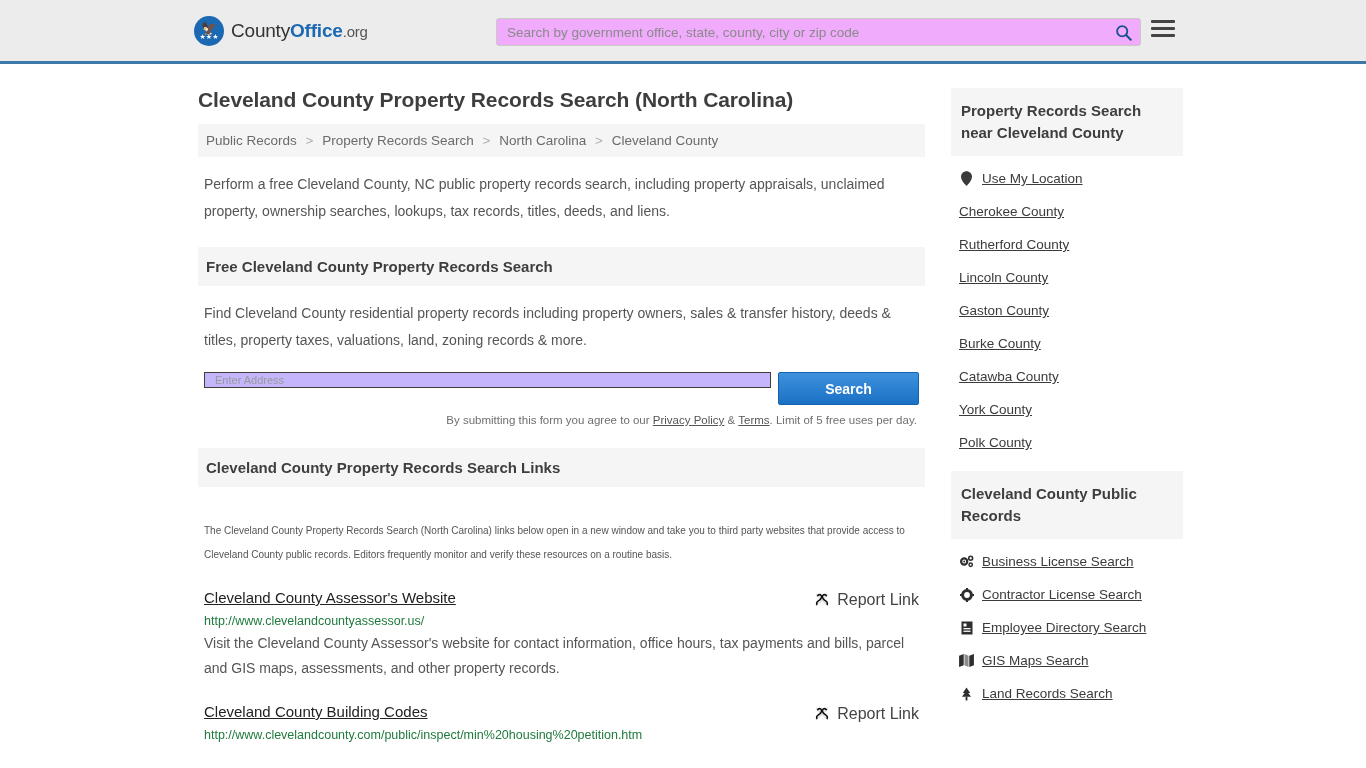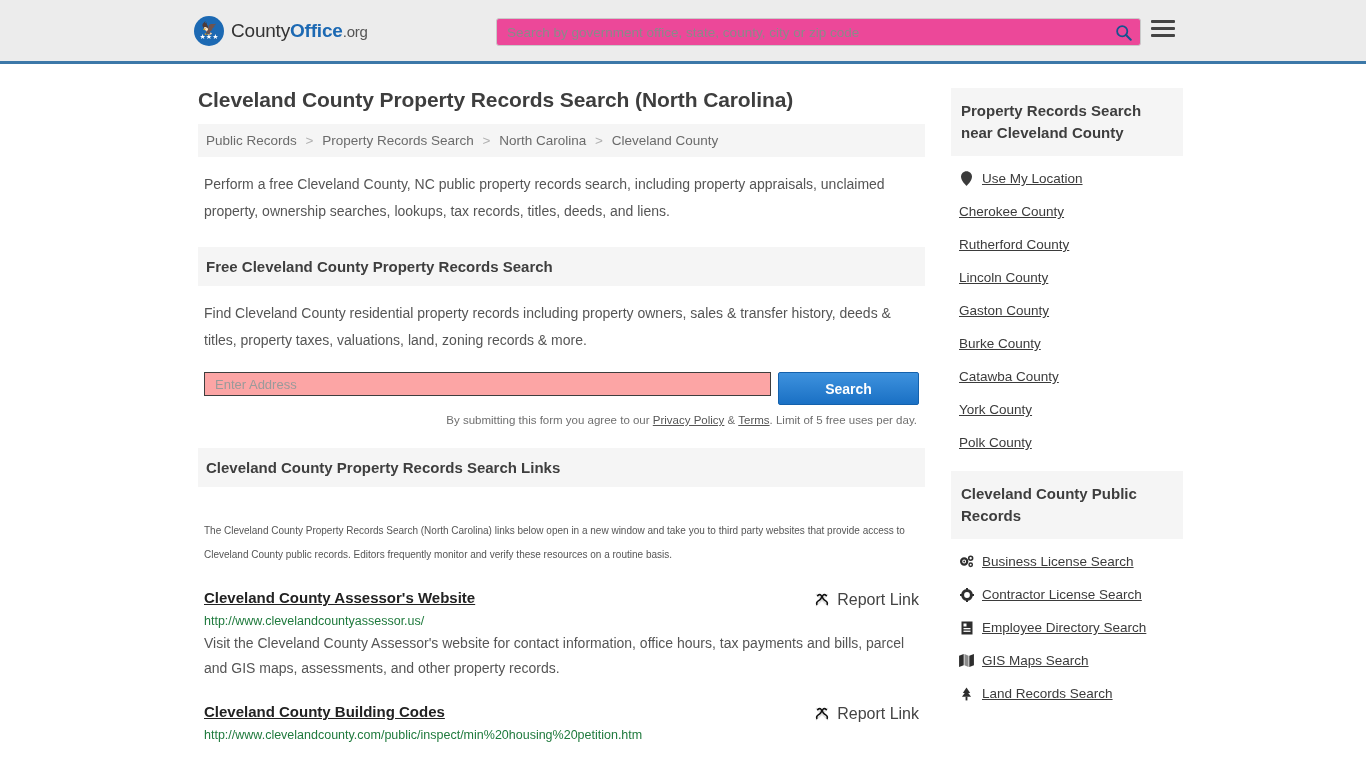"Search by government office, state," .search-shell { background: #ec4899 -> #f0abfc }
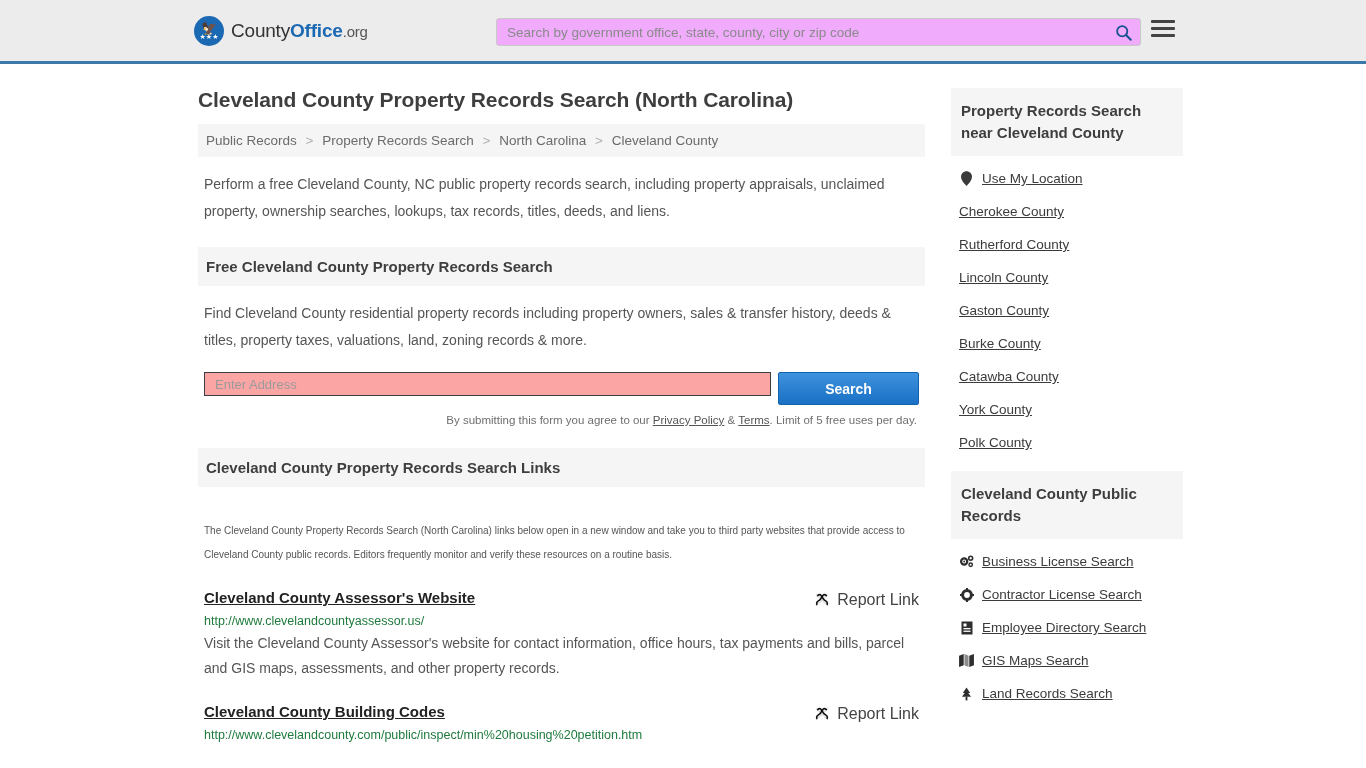"Enter Address" .addr-input { background: #fca5a5 -> #c4b5fd; font-size: 13px -> 11px; height: 24px -> 16px }
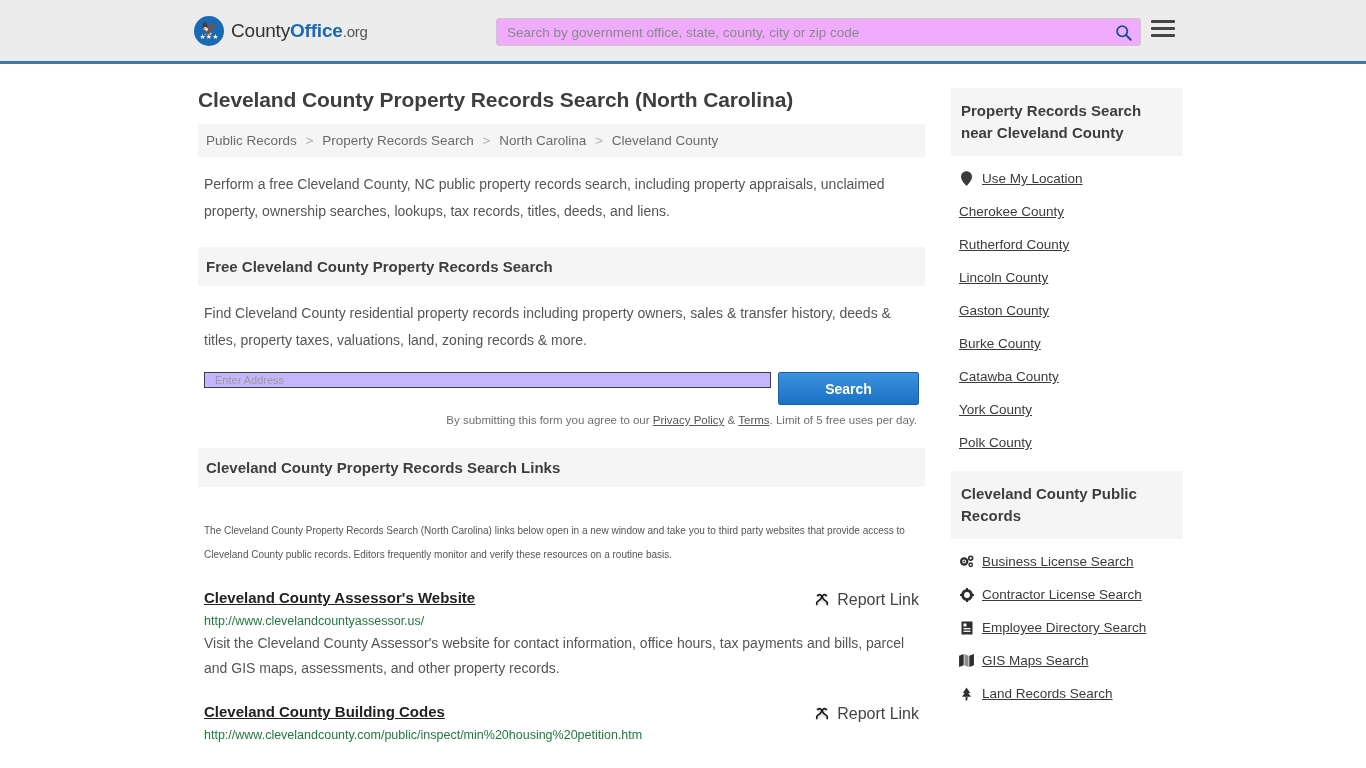"Cleveland County Assessor's Website" .link-title { font-weight: bold -> normal }
